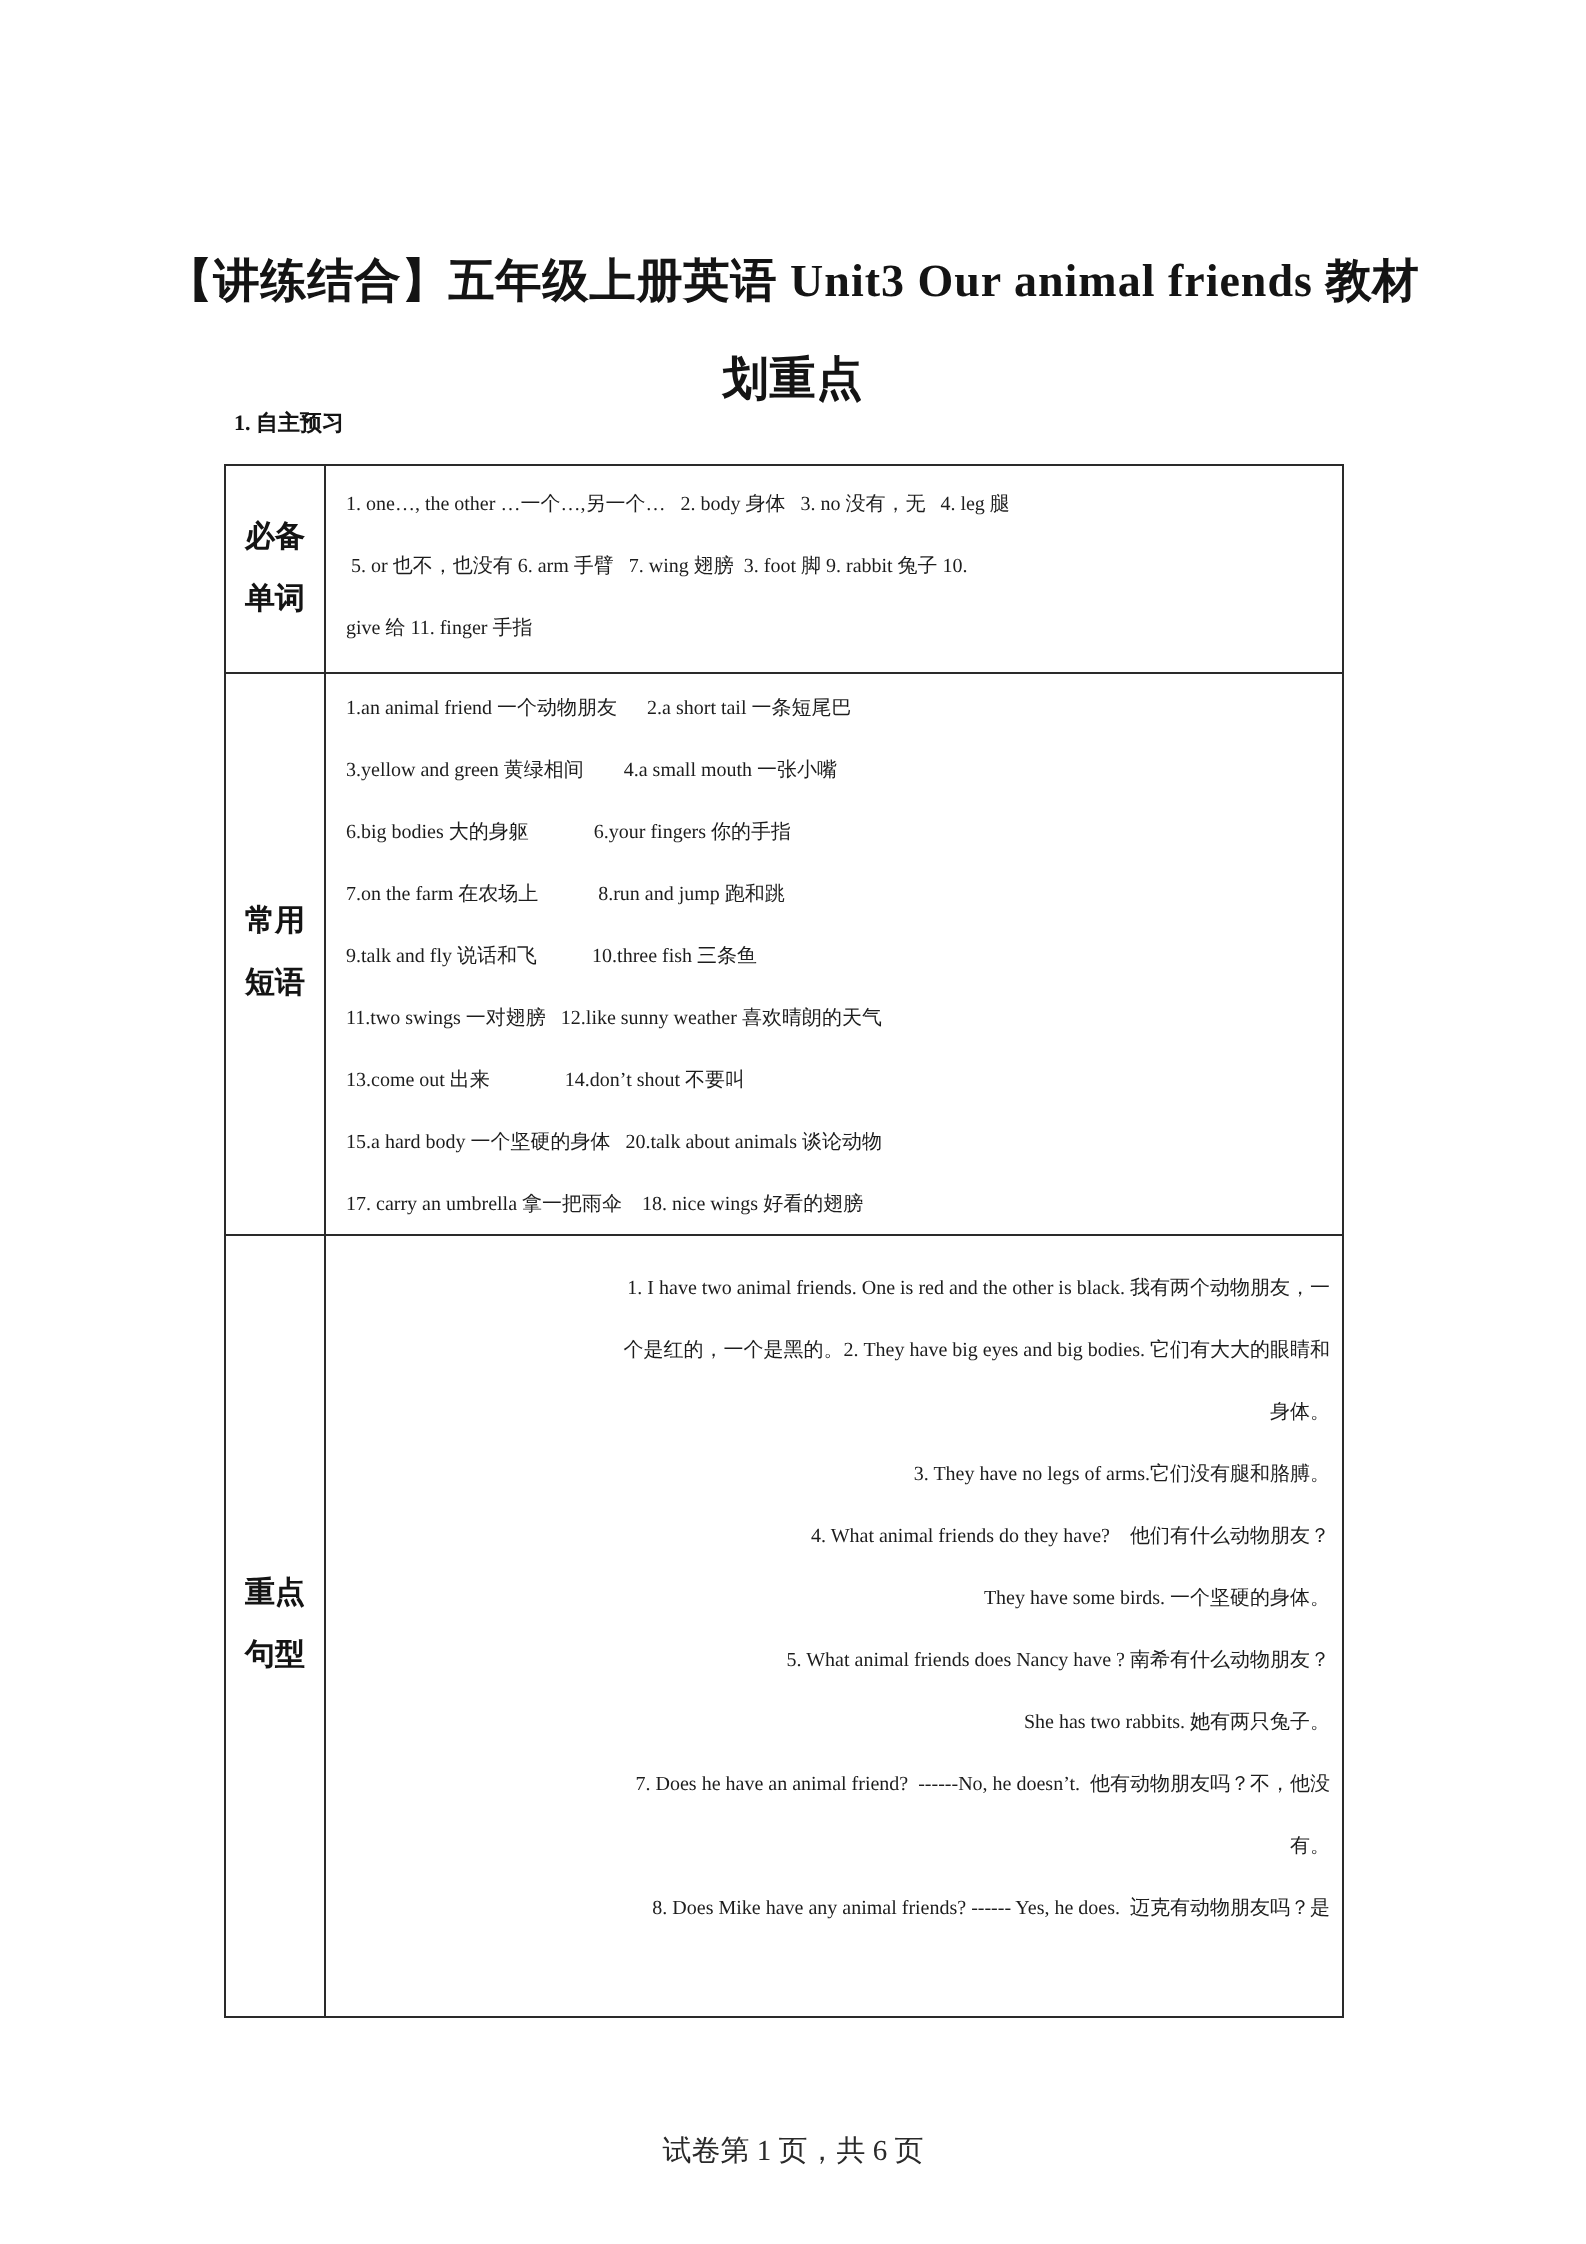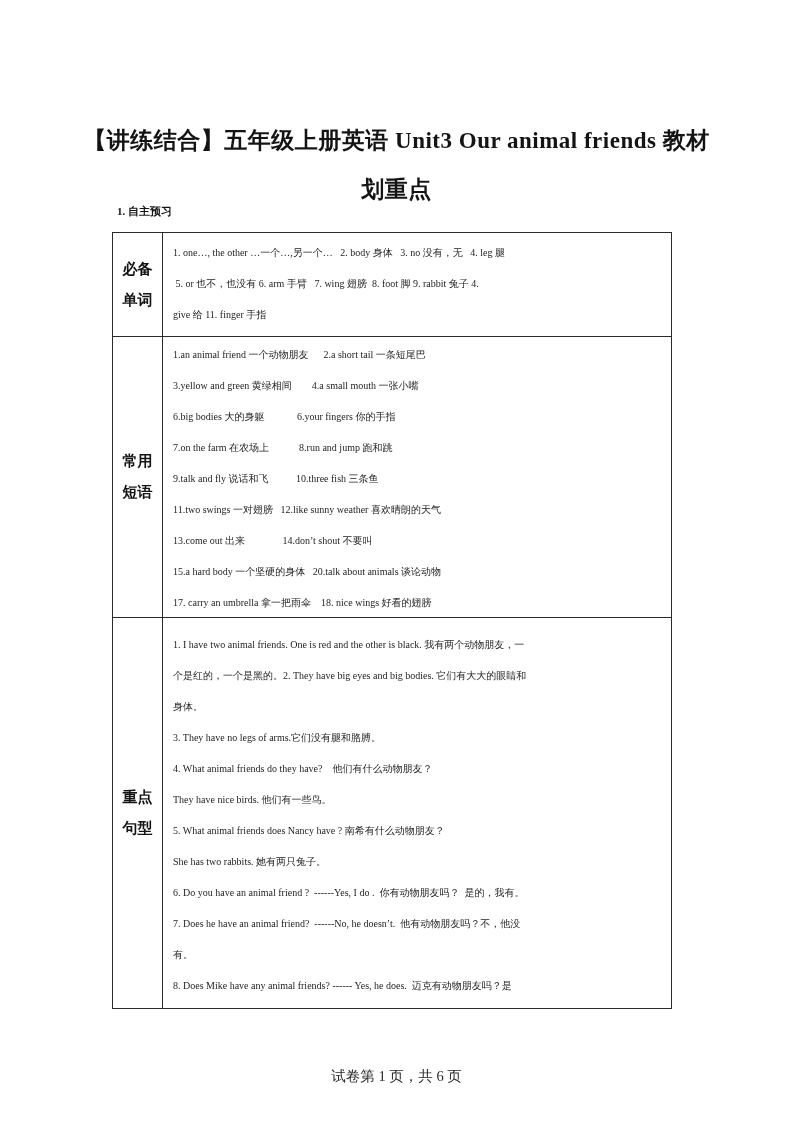"5. or 也不，也没有 6. arm" div.line { text: 8. foot 脚 9. rabbit 兔子 4 -> 3. foot 脚 9. rabbit 兔子 10 }
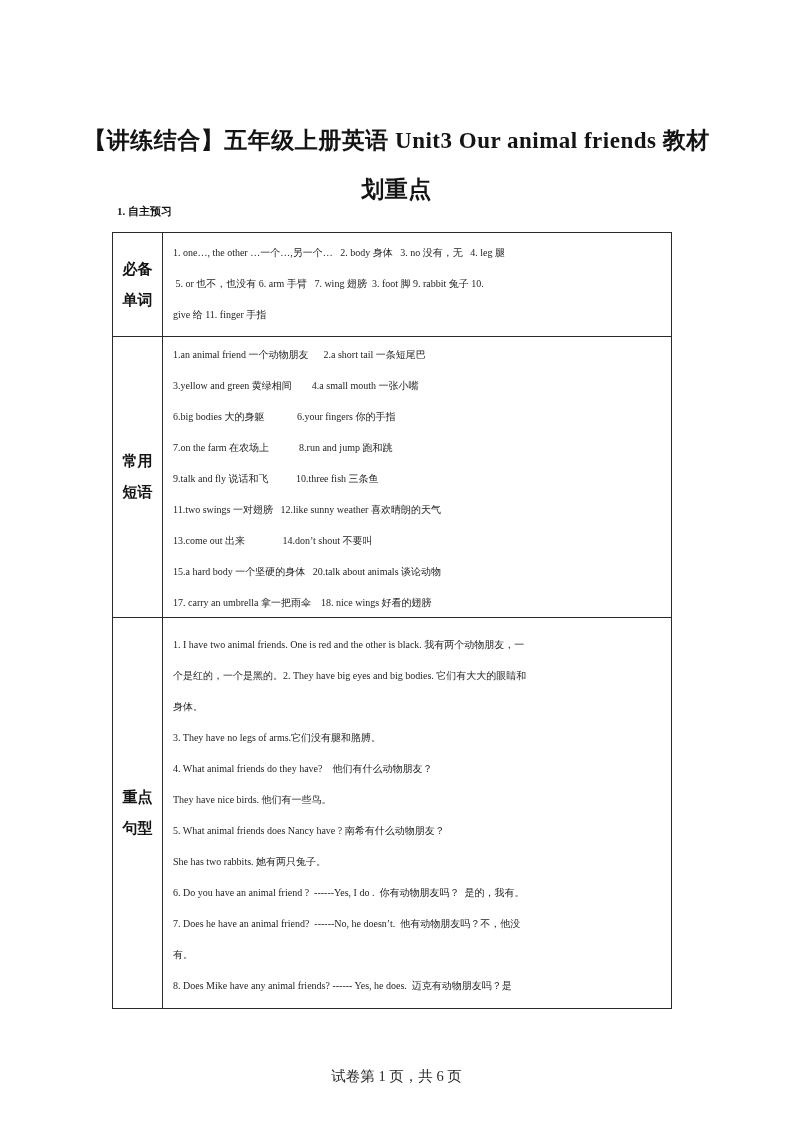"1. I have two animal" .row-sentences .t-content { text-align: none -> right }
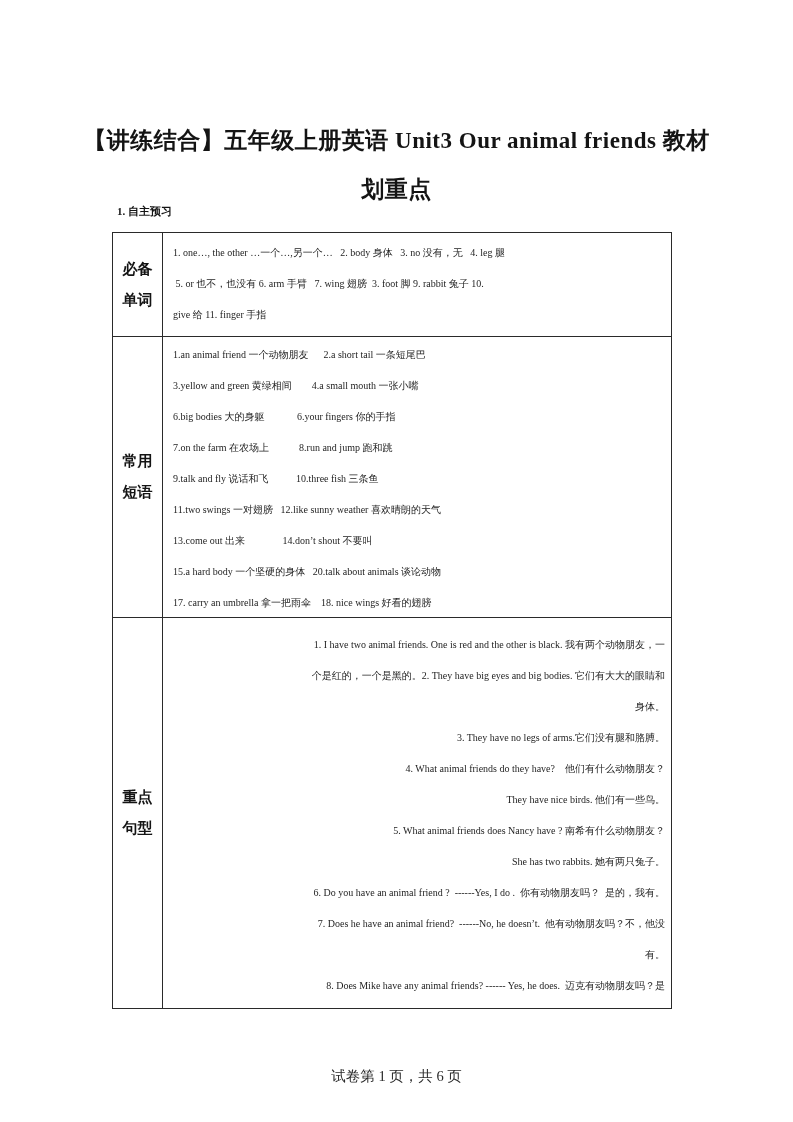"They have nice birds. 他们有一些鸟。" div.line { text: nice birds. 他们有一些鸟 -> some birds. 一个坚硬的身体 }
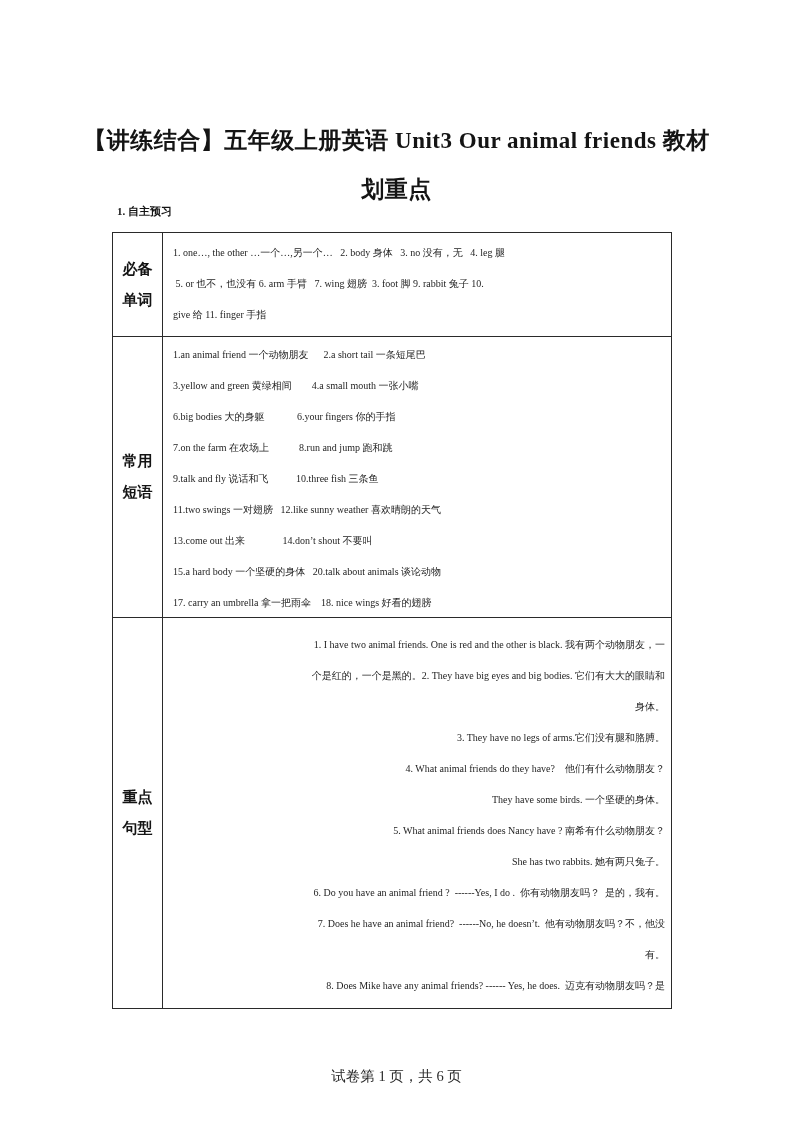"6. Do you have an" div.line { html: <div>6. Do you have an animal friend ? ------Yes, I do . 你有动物朋友吗？ 是的，我有。</div> -> none }
